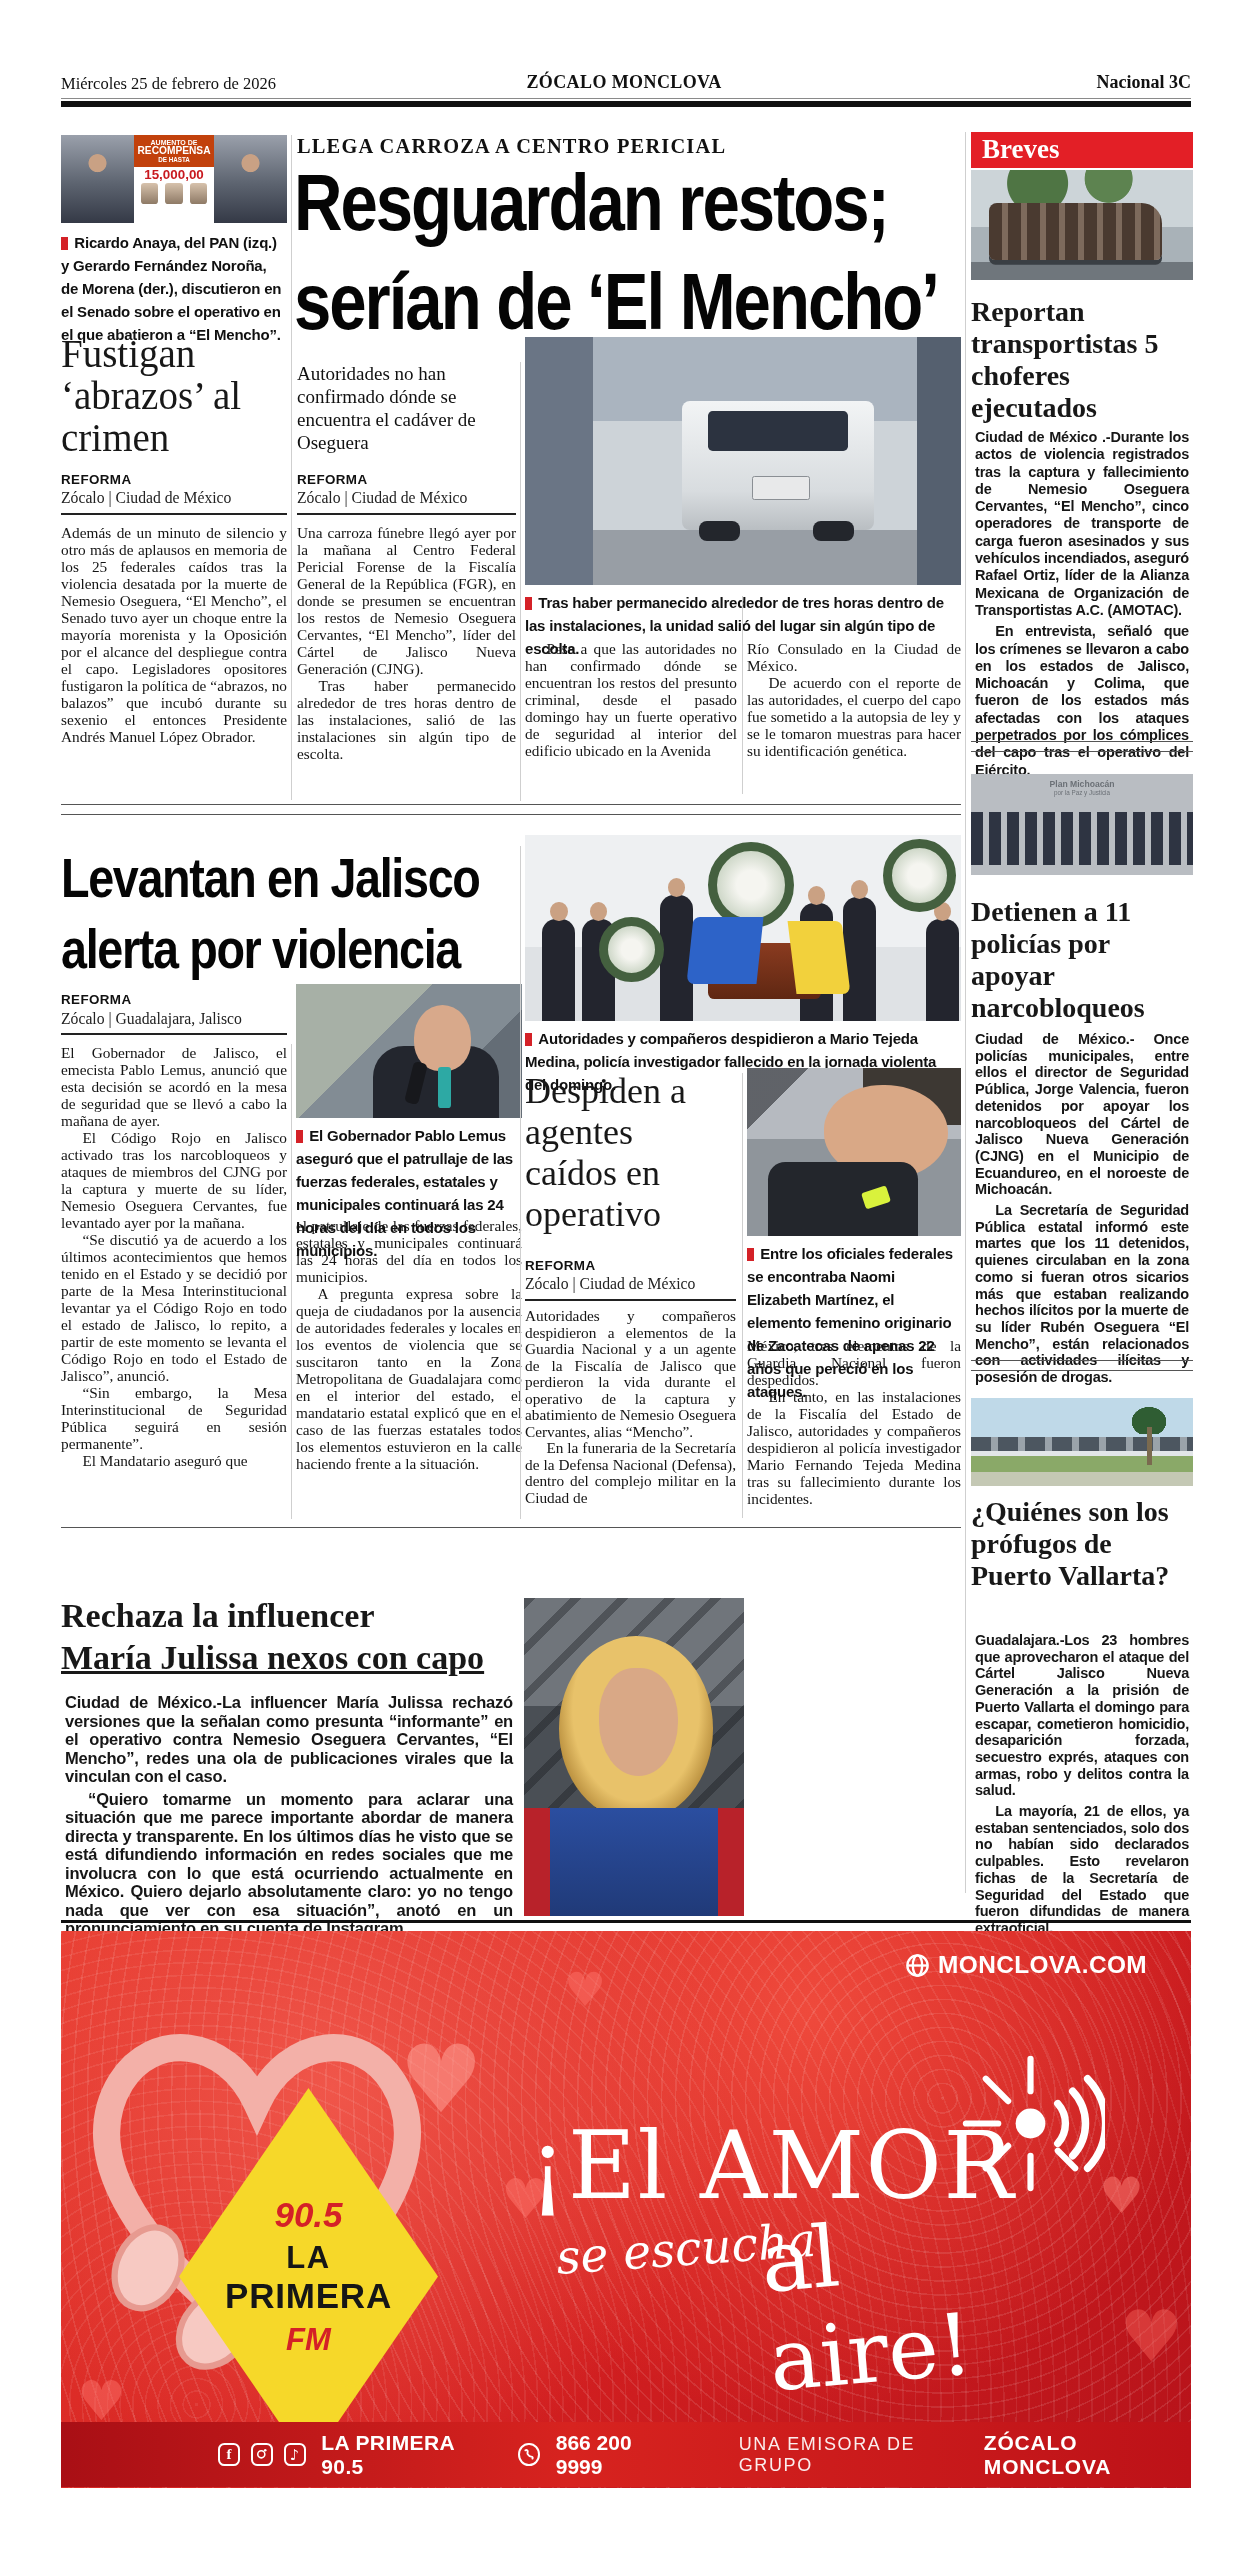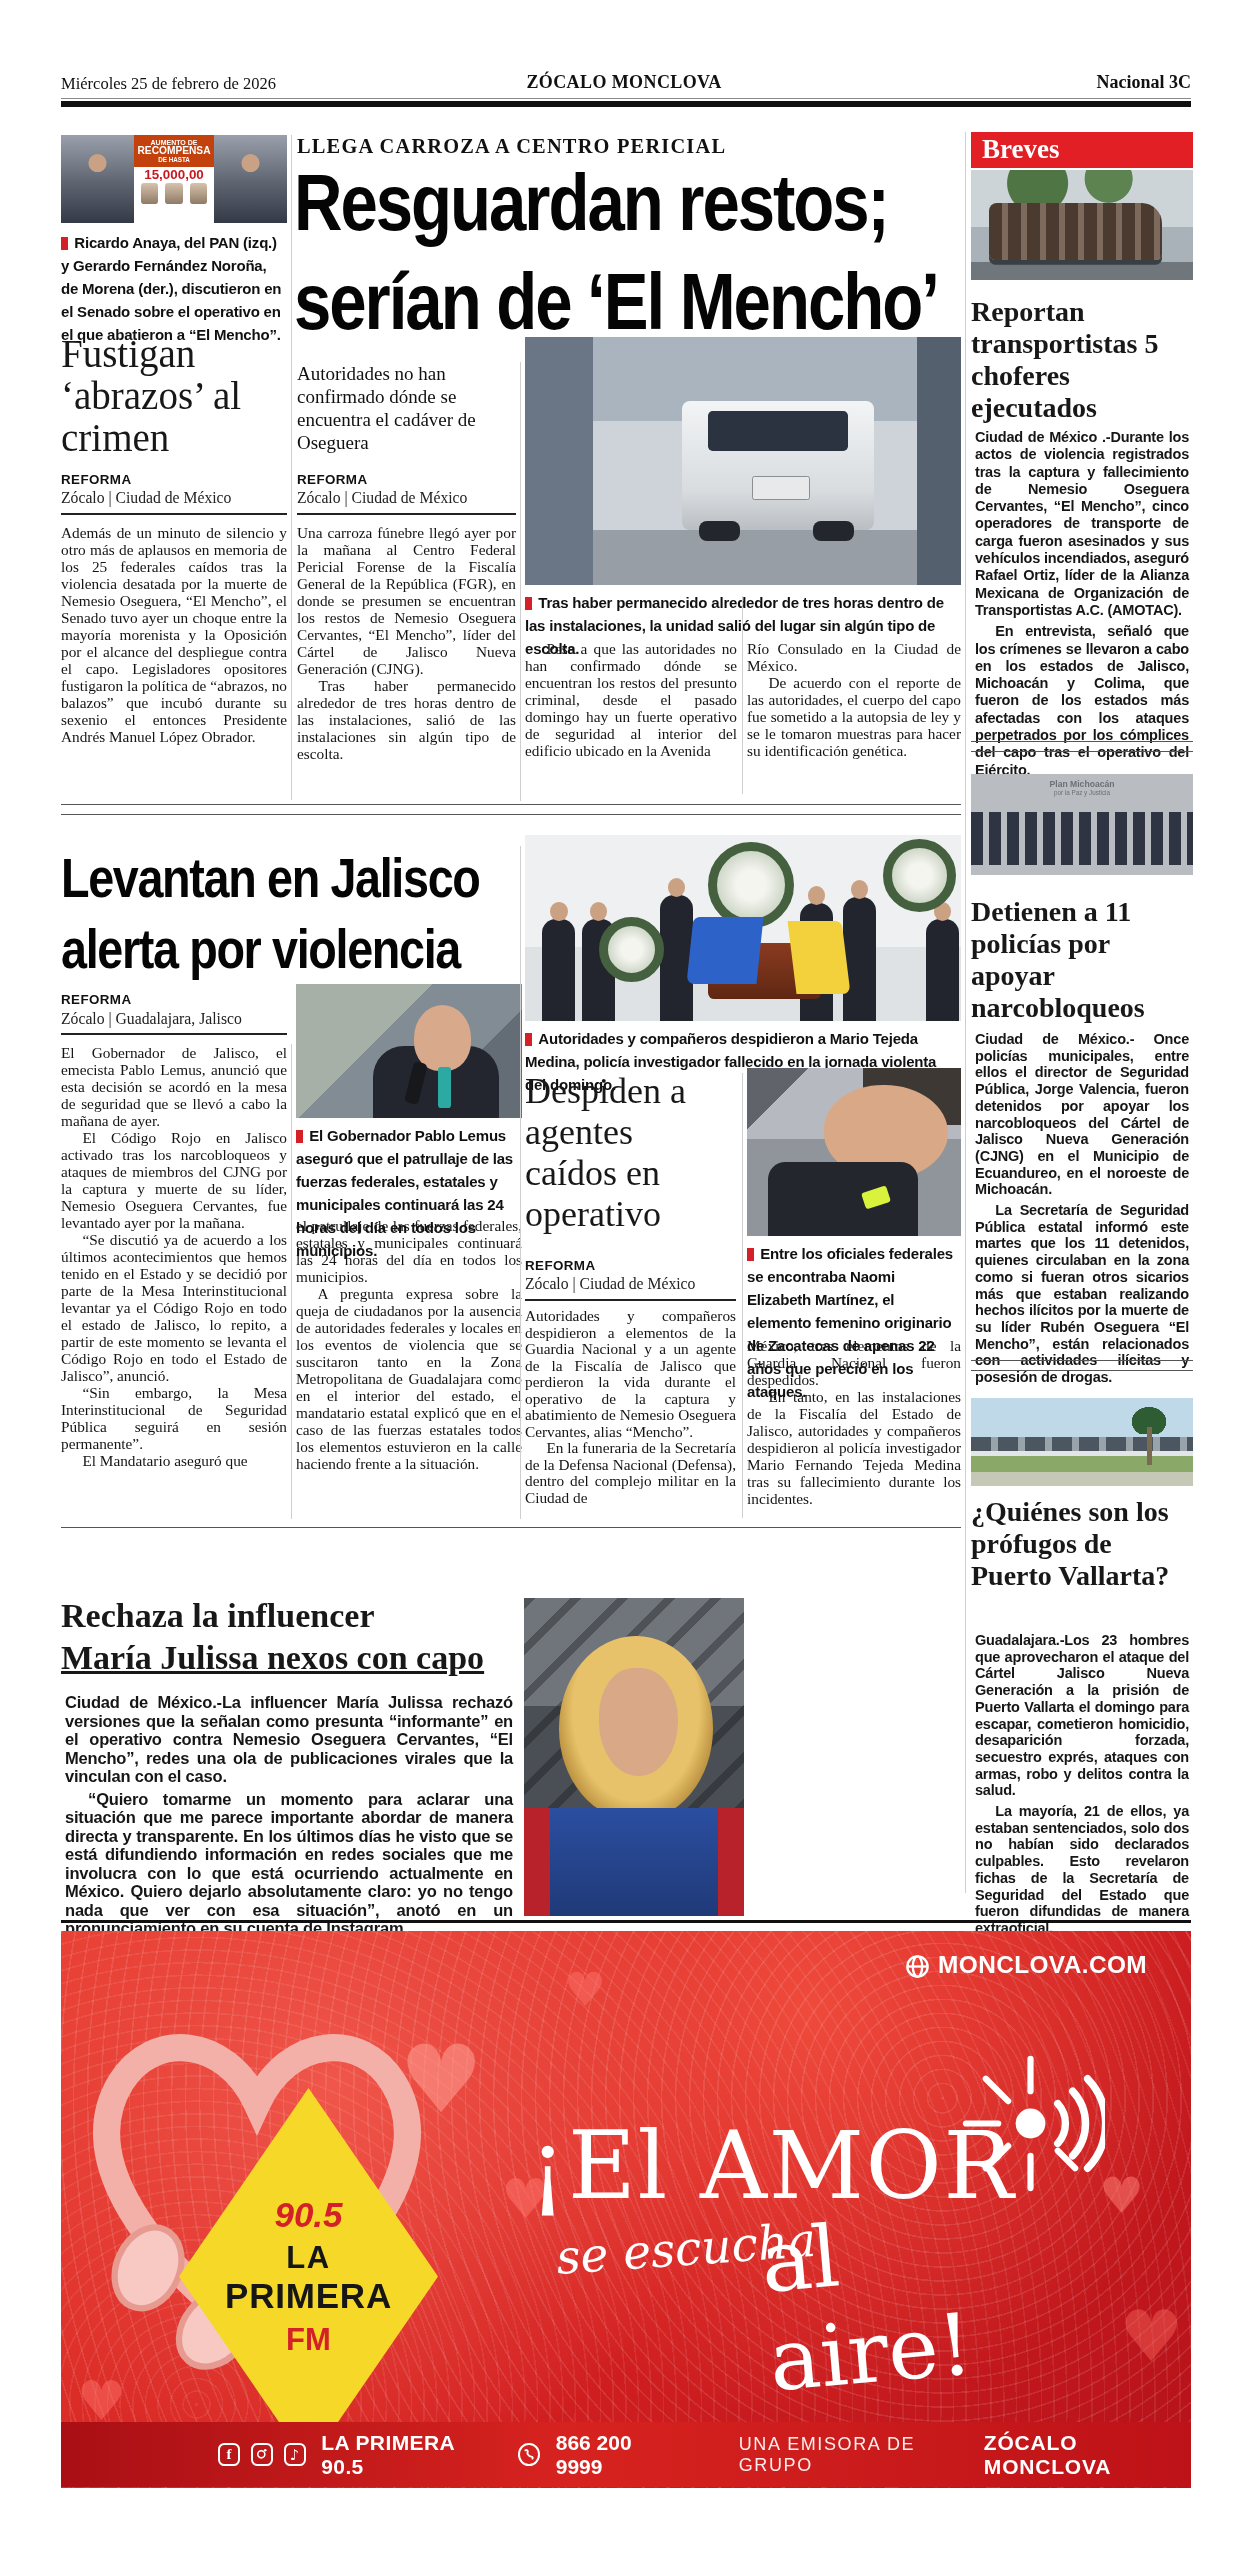"MONCLOVA.COM" .ad-monclova { align-items: flex-end -> center }
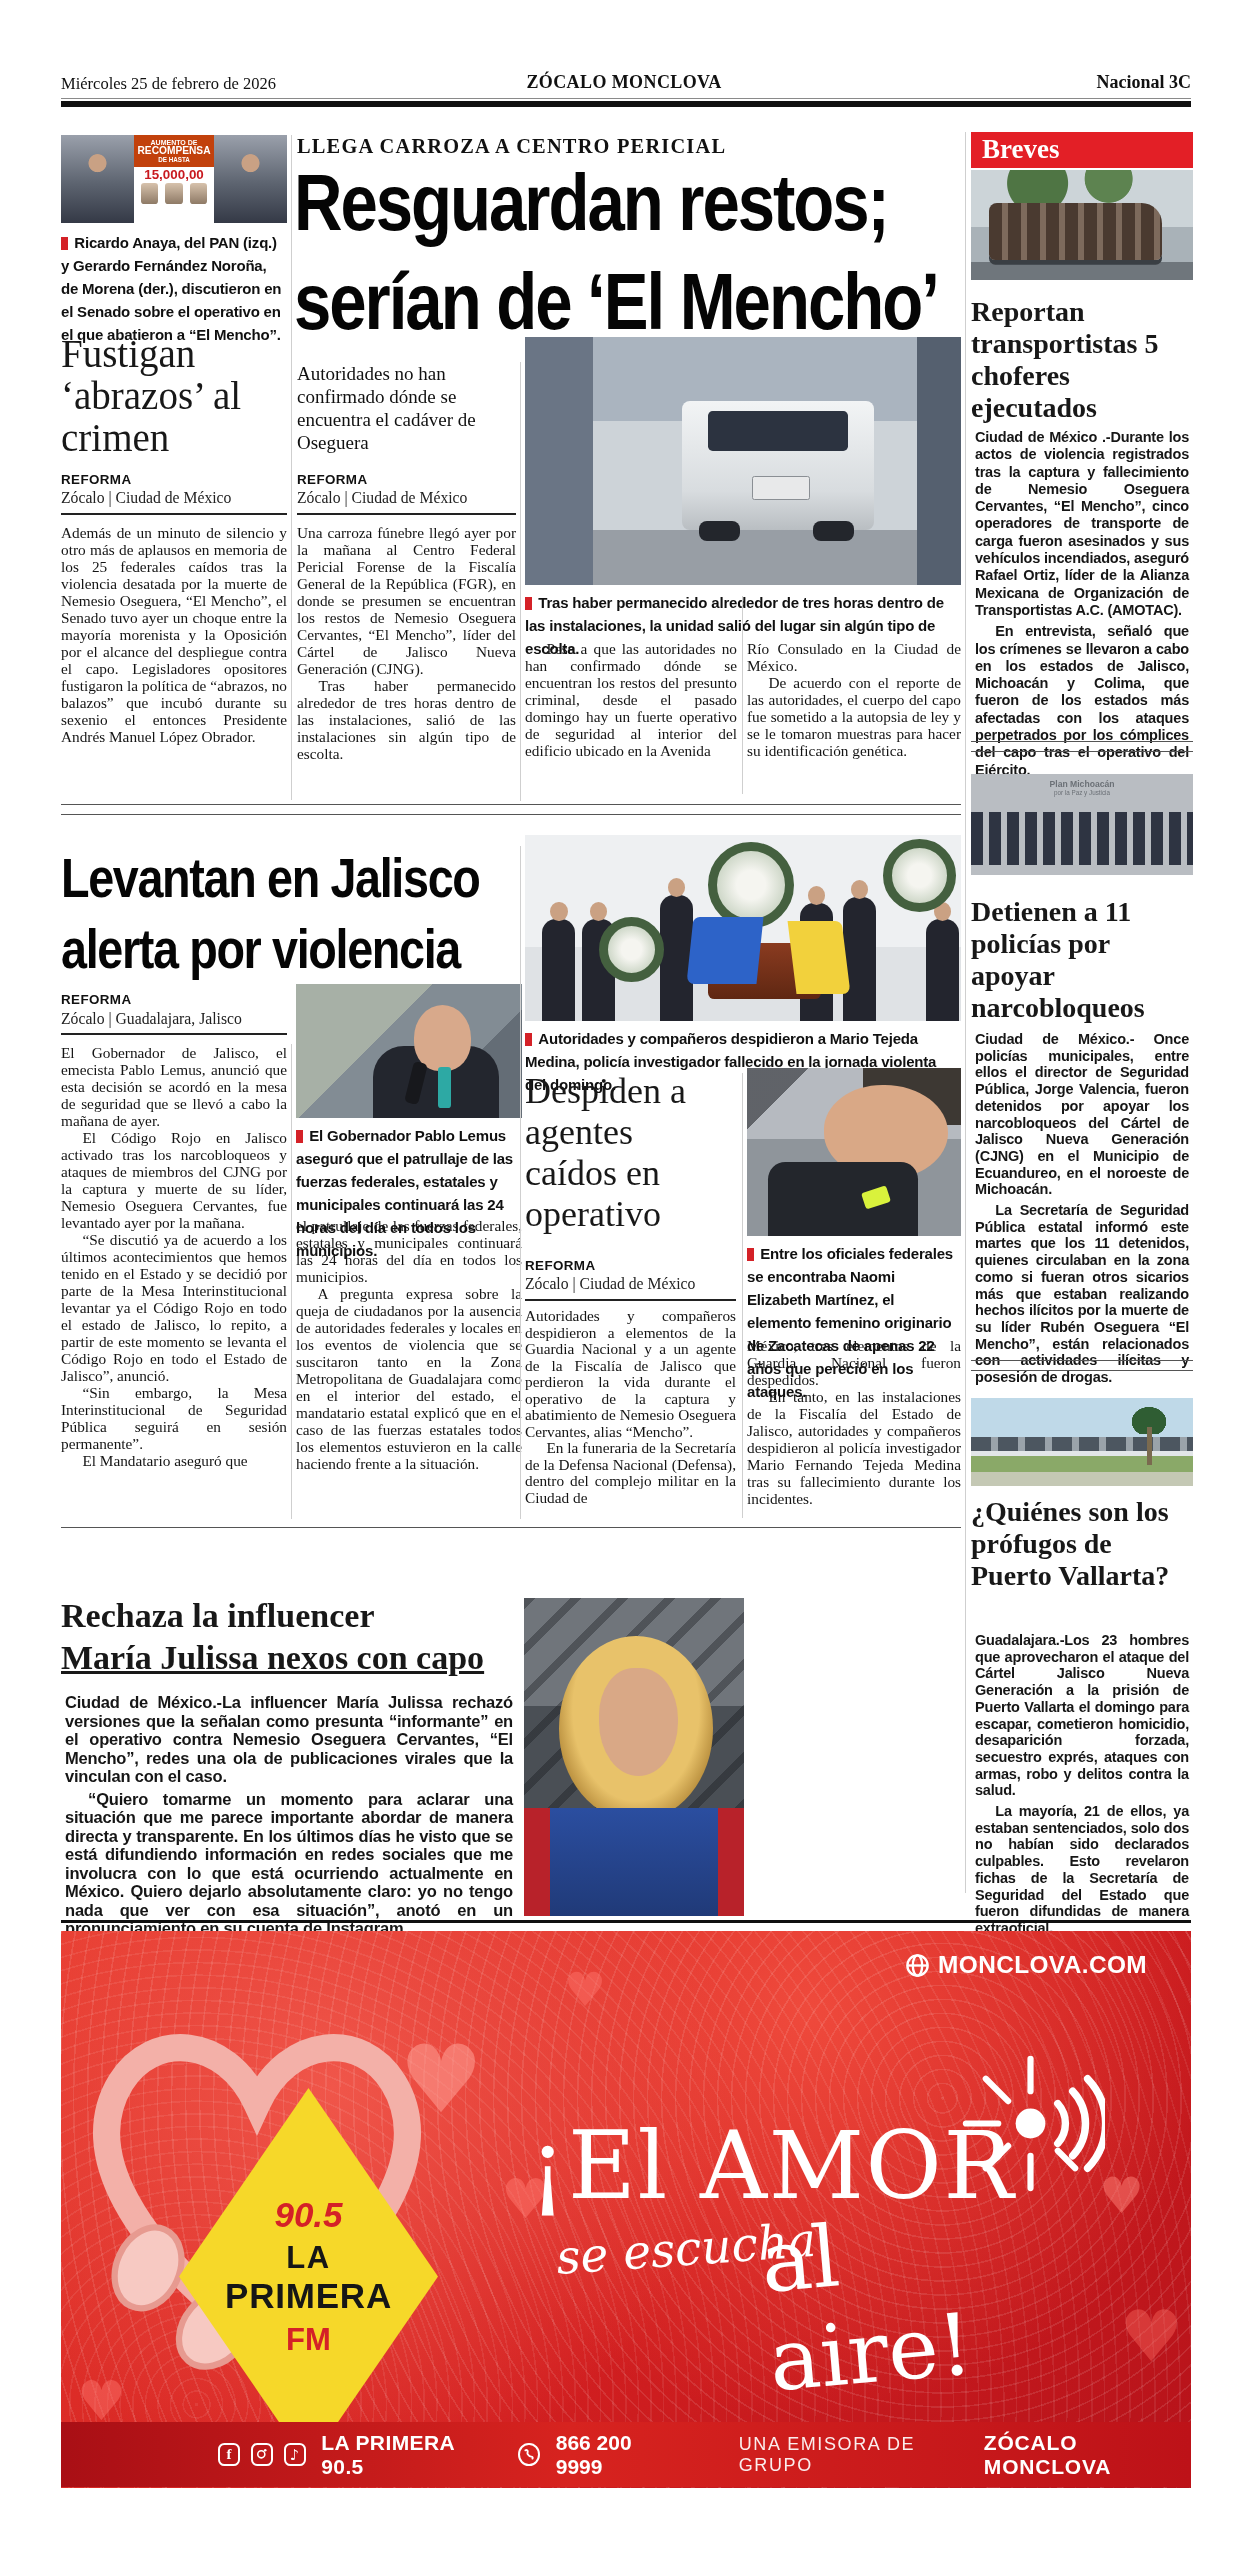"FM" .ad-diamond .band { font-style: none -> italic }
